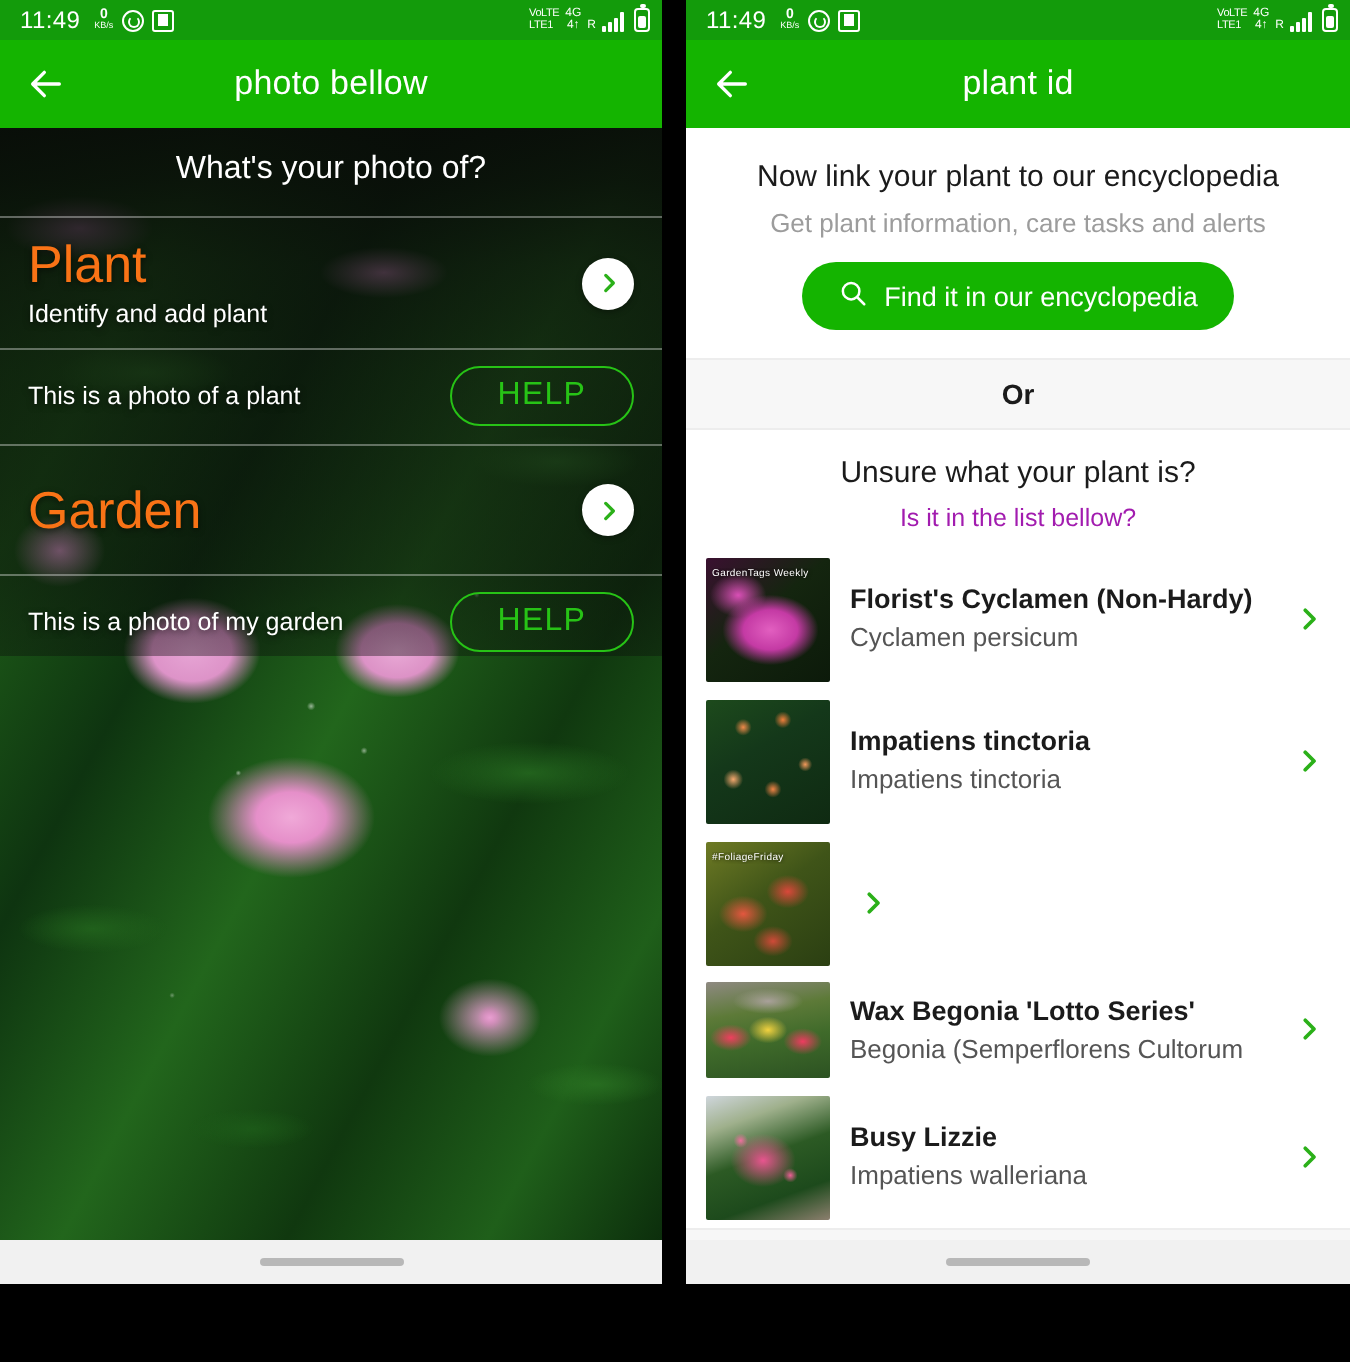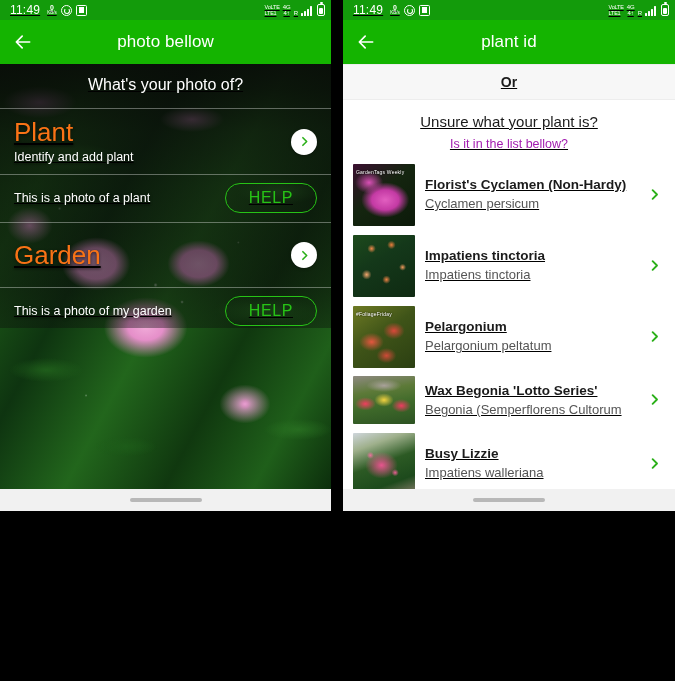"11:49" .panel { height: 511px -> 642px; text-decoration: underline -> none }
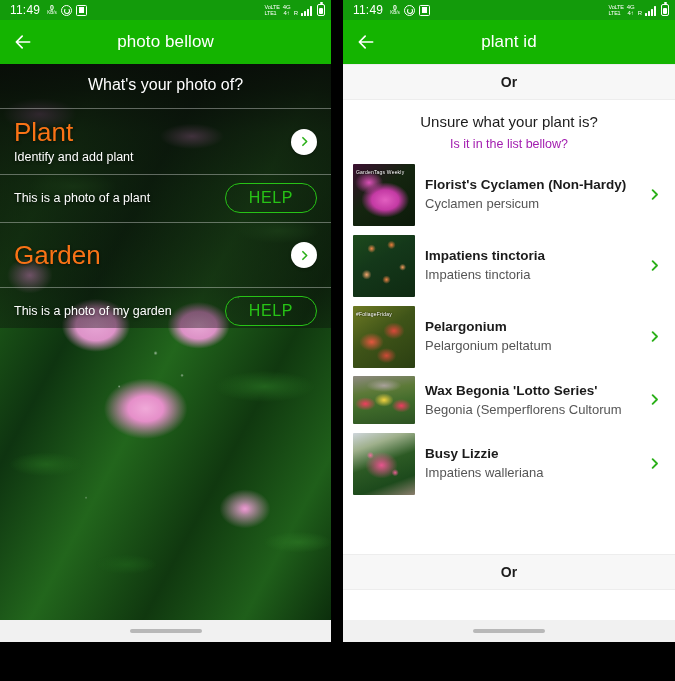"Now link your plant to" div.rp-top { html: none -> <div> <div>Now link your plant to our encyclopedia</div> <div>Get plant information, care tasks and alerts</div> <button> <span> <svg> <circle></circle> <path></path> </svg> </span> <span>Find it in our encyclopedia</span> </button> </div> }
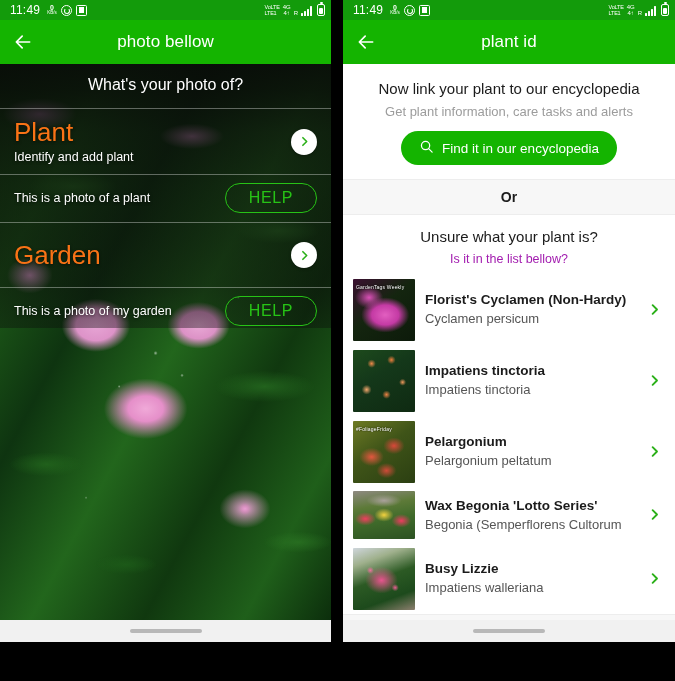"Pelargonium" div.row-texts { html: <div> <div>Pelargonium</div> <div>Pelargonium peltatum</div> </div> -> none }
